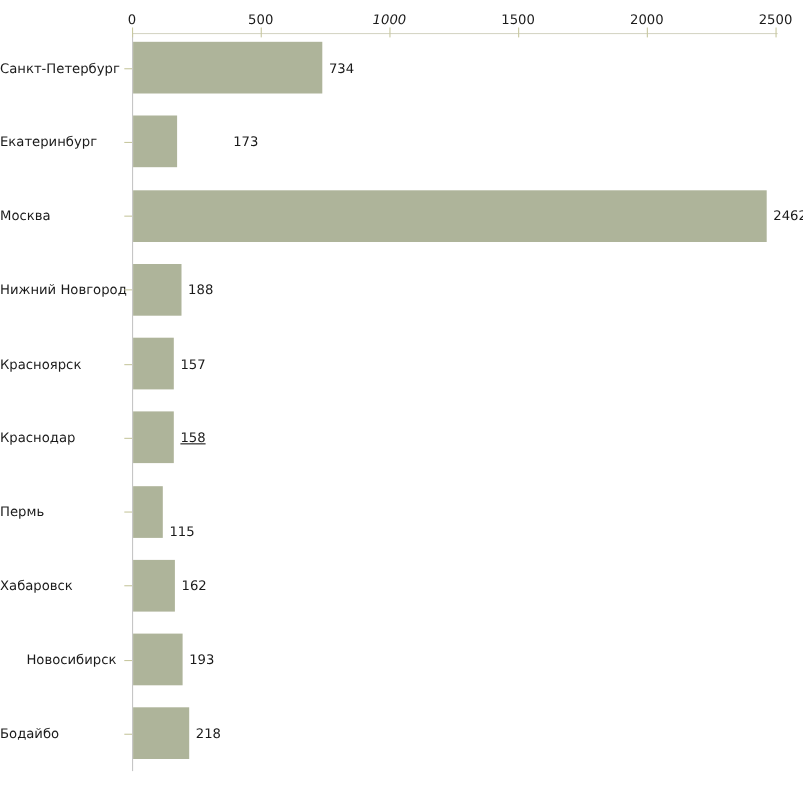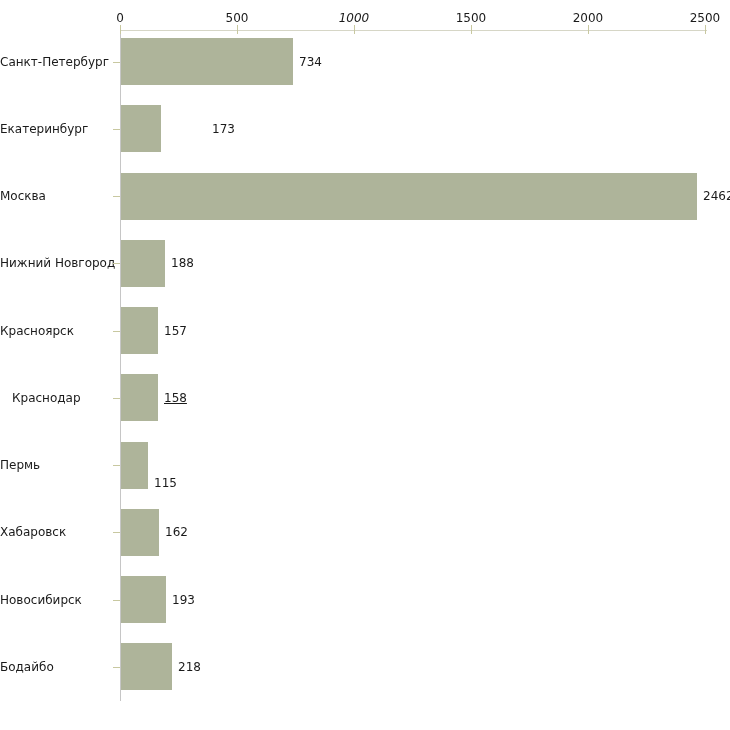"Краснодар" div.cat-label { padding-left: 12px -> none }
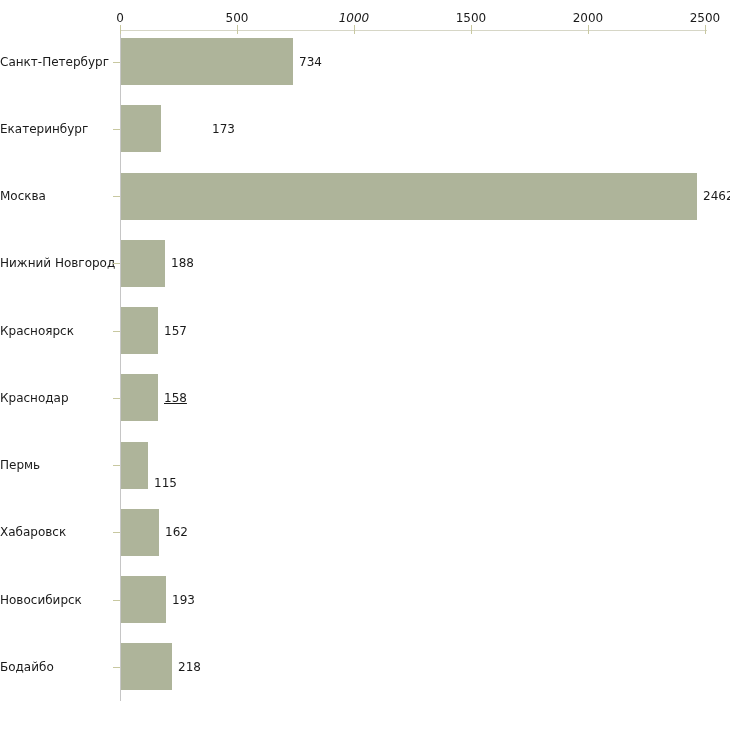"Новосибирск" div.cat-label { padding-left: none -> 24px }
